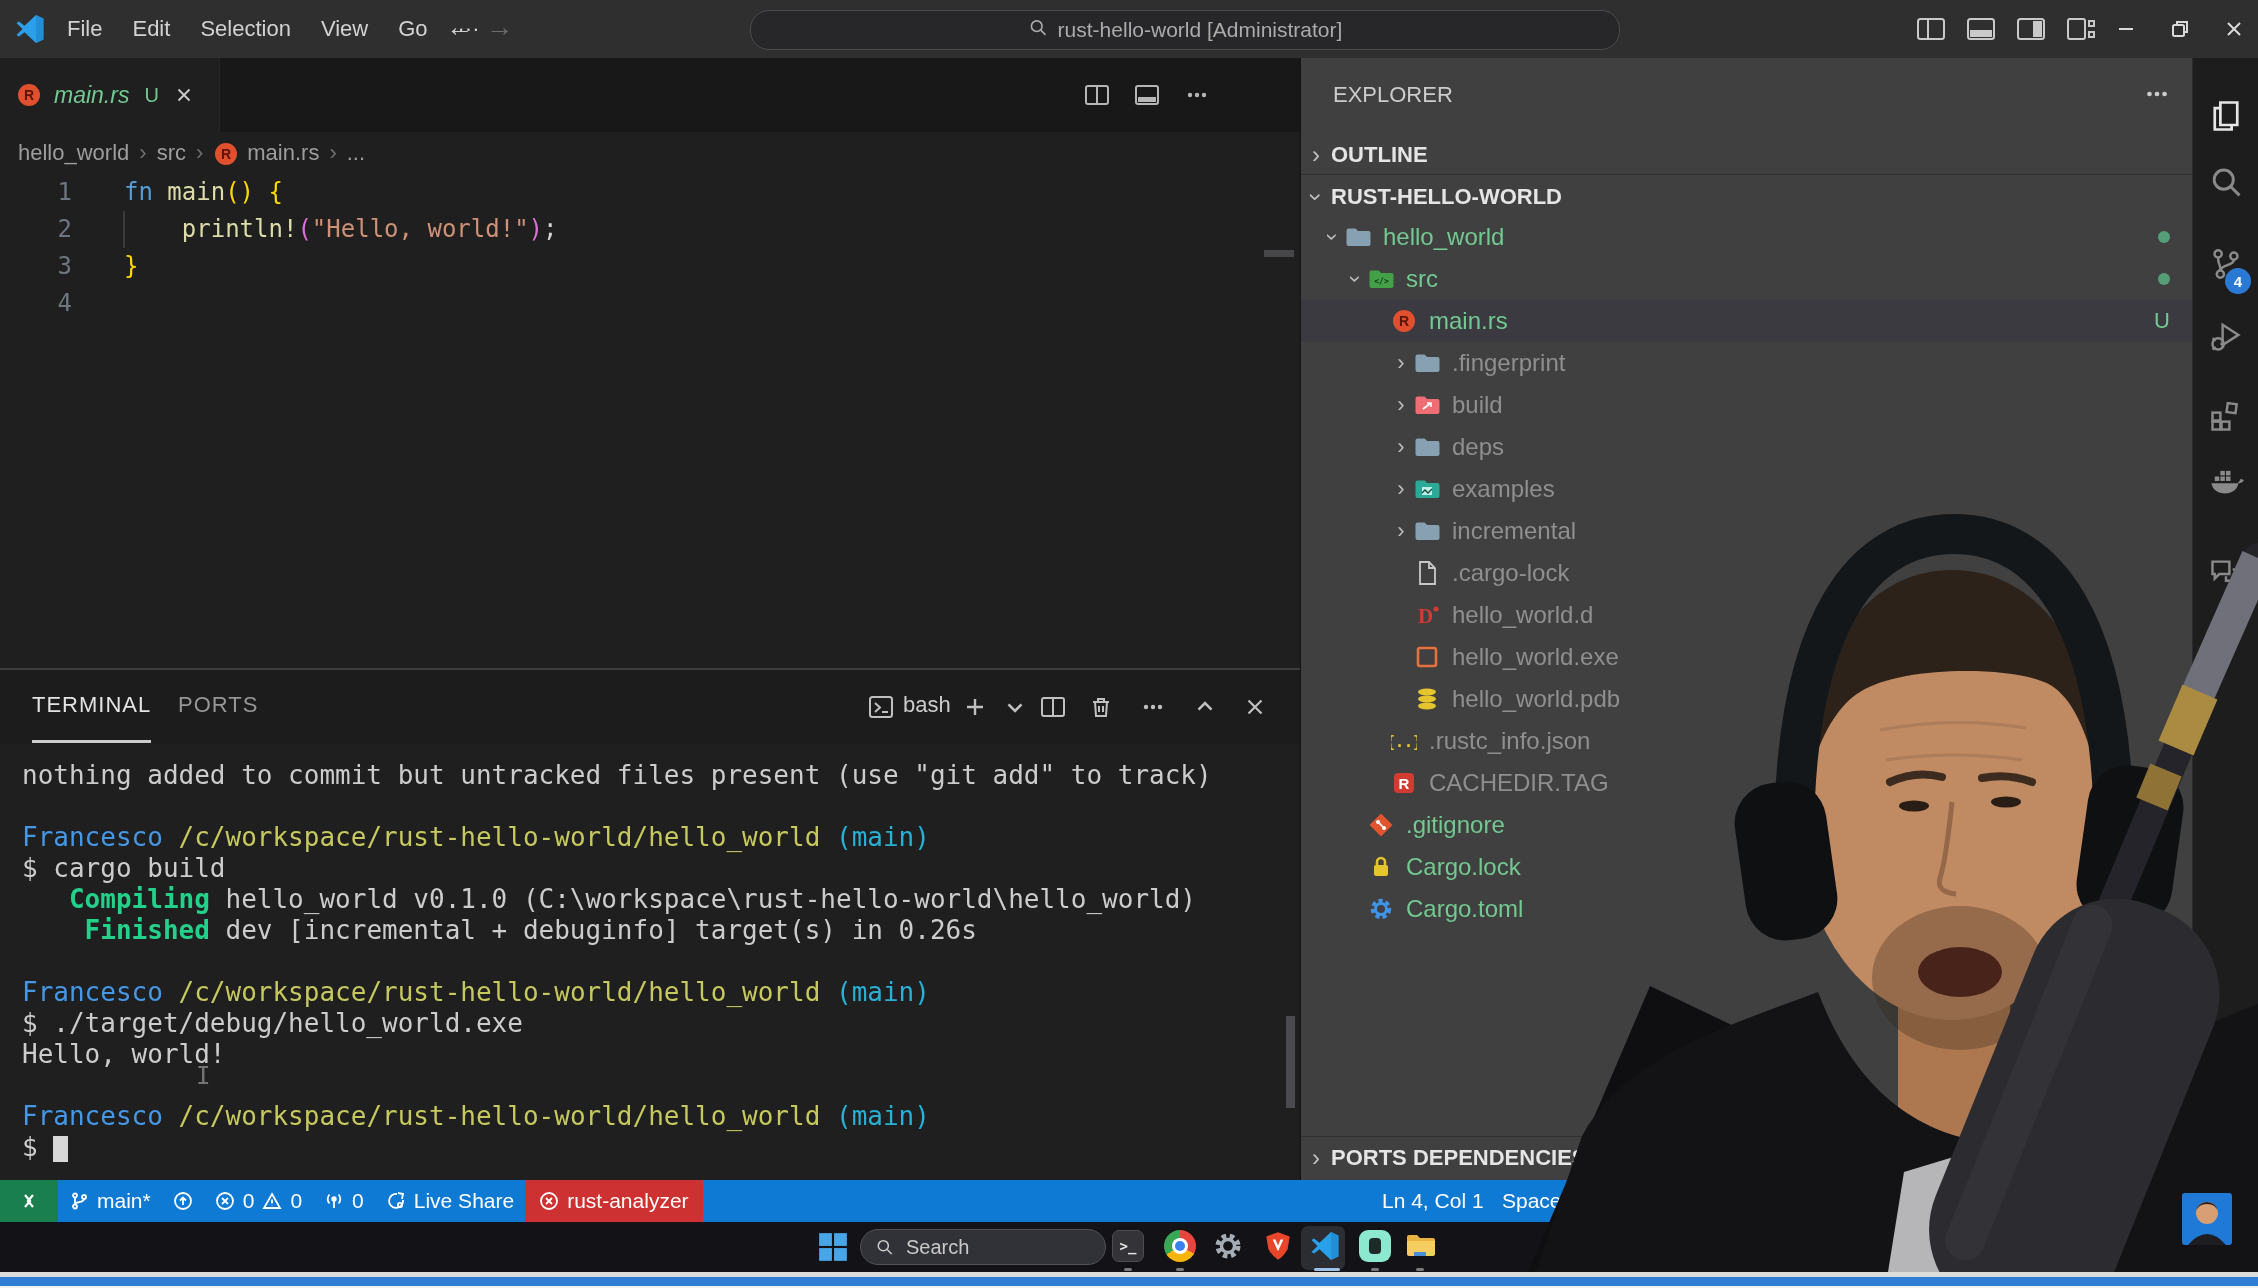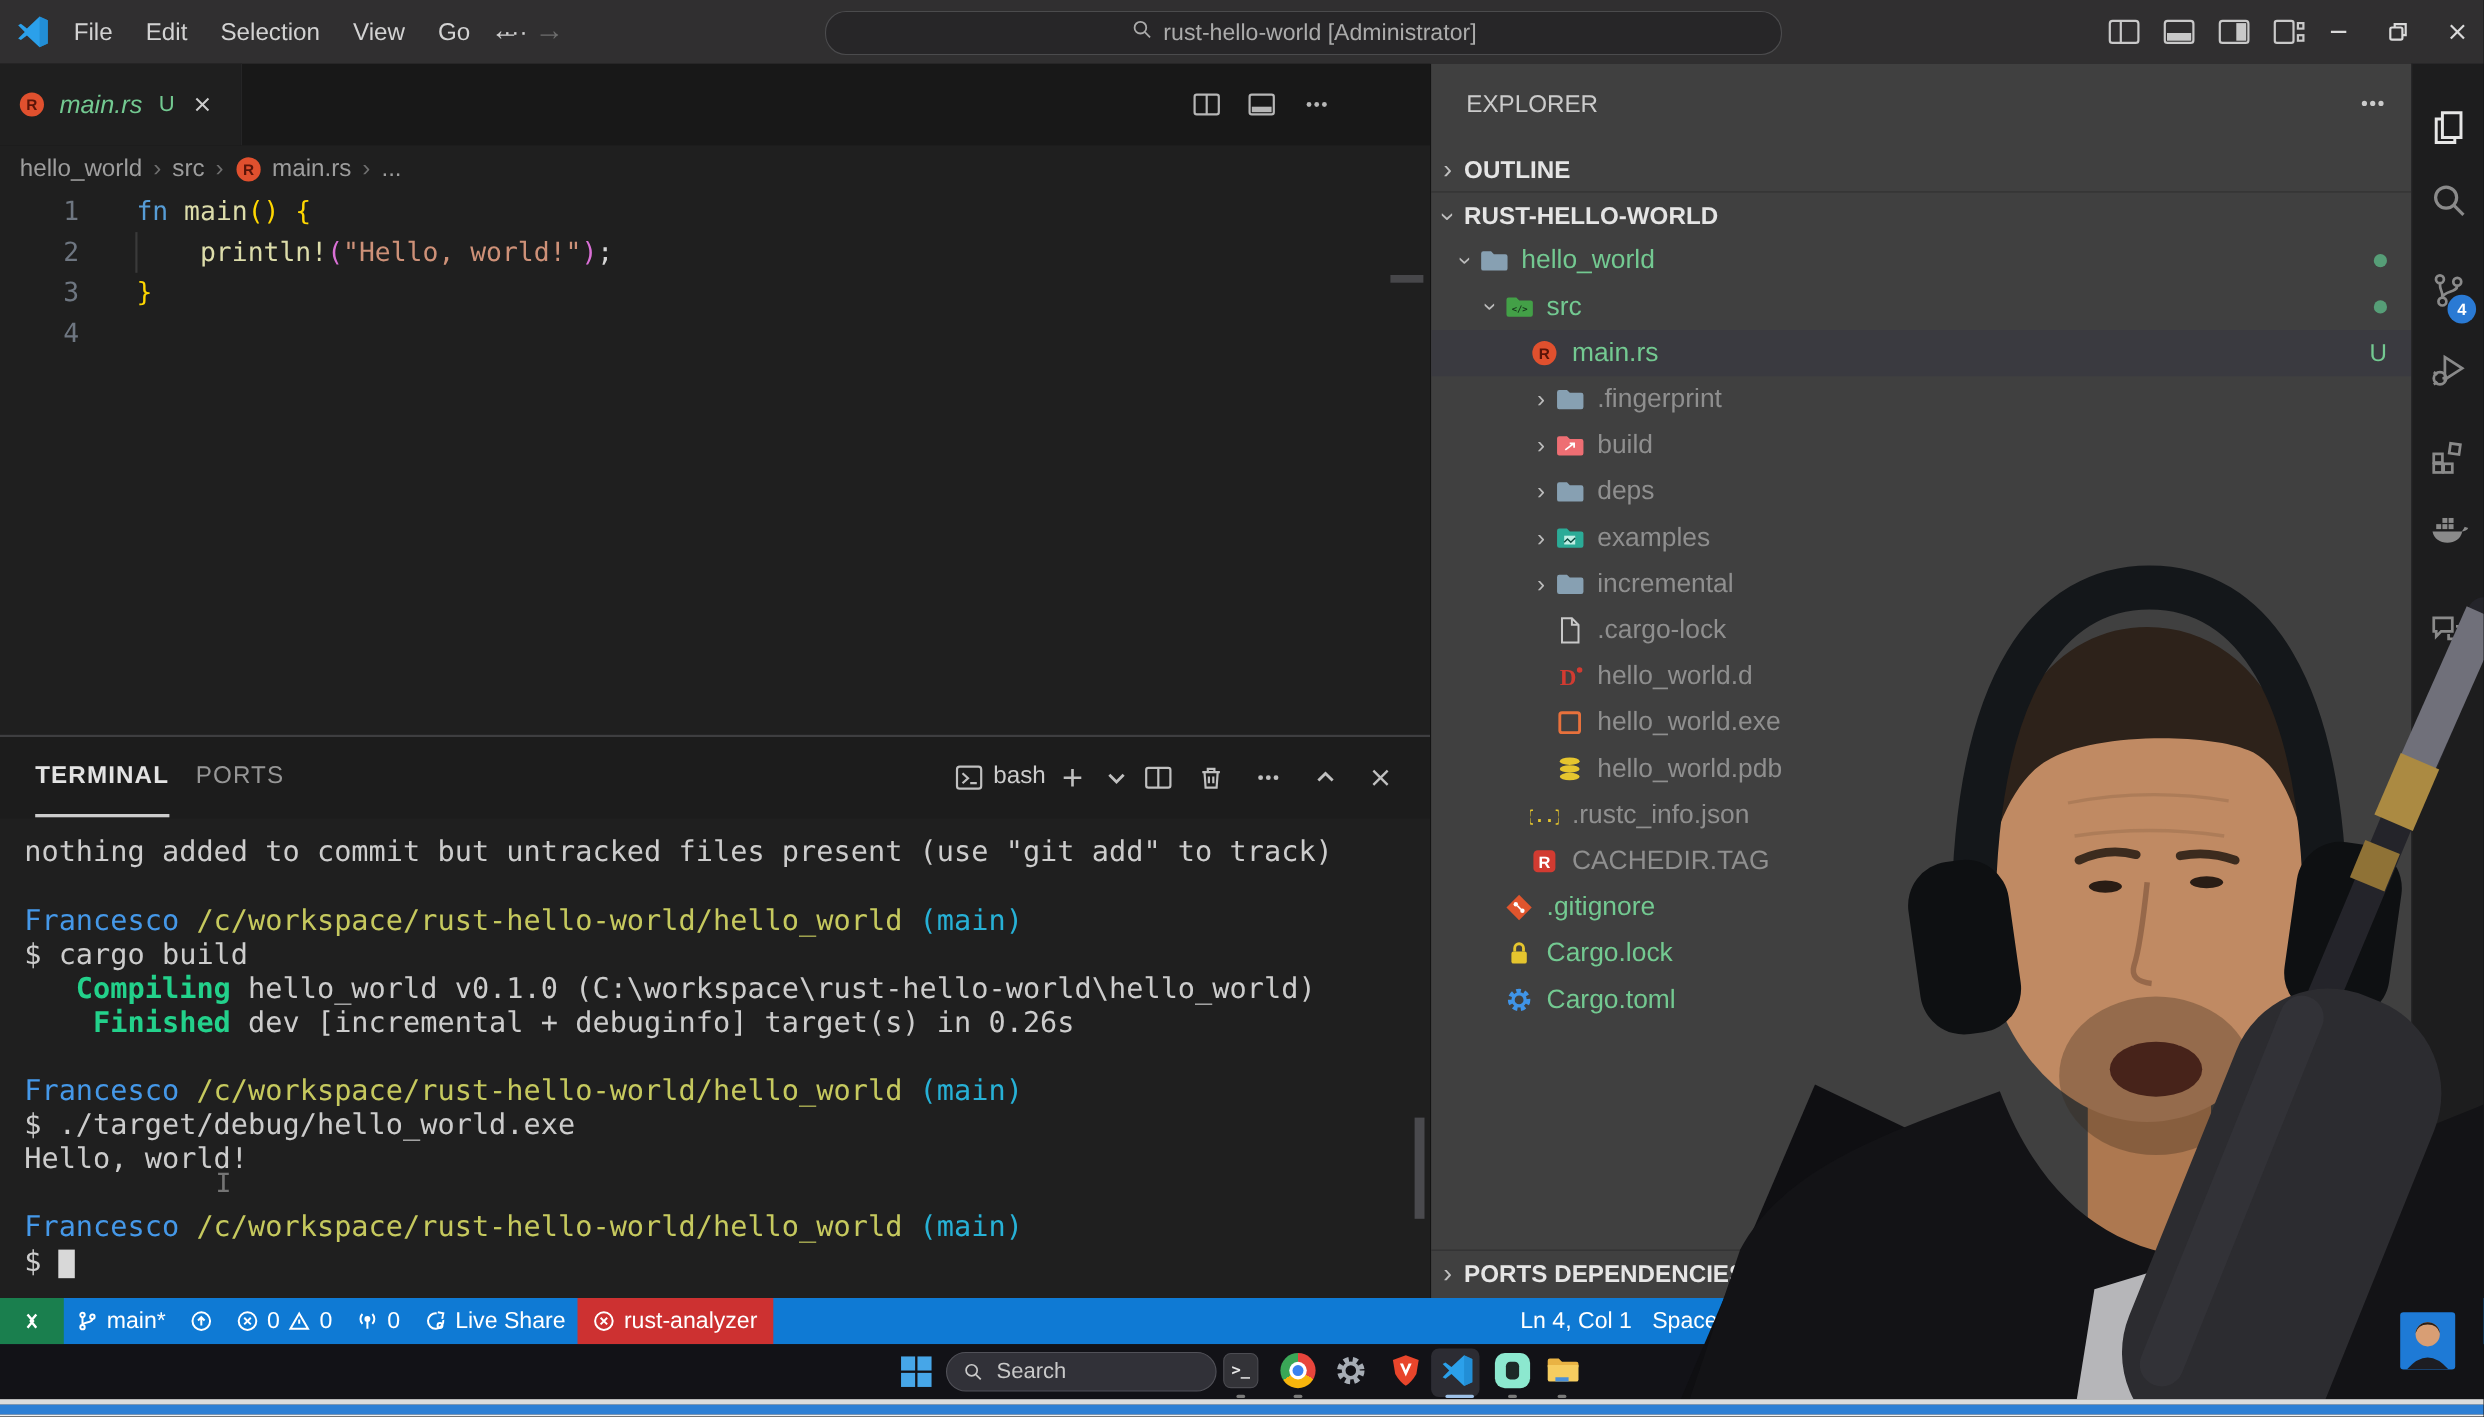"TERMINAL" .ptab.active { font-weight: bold -> none }
